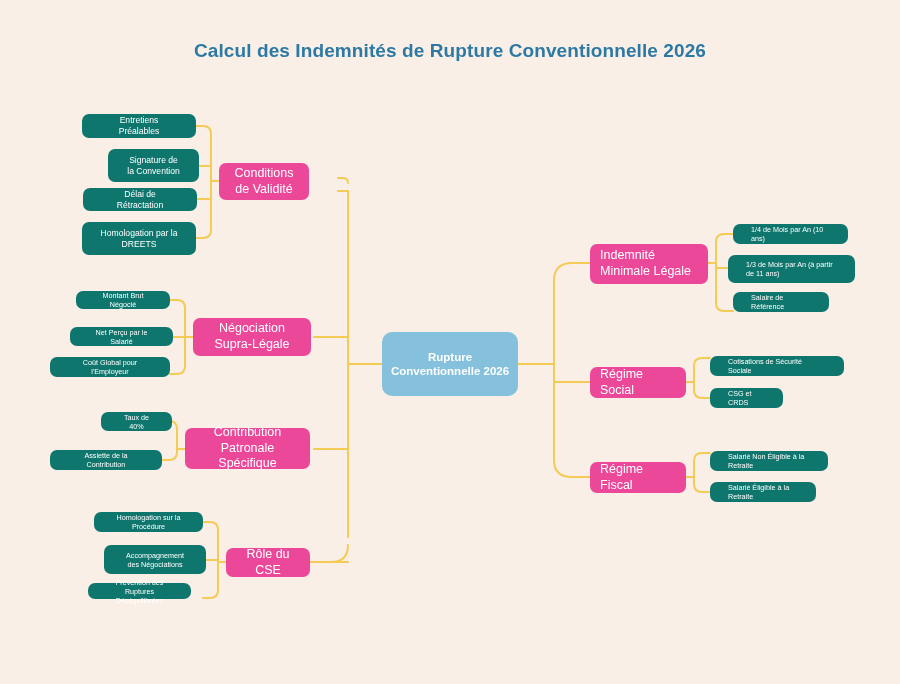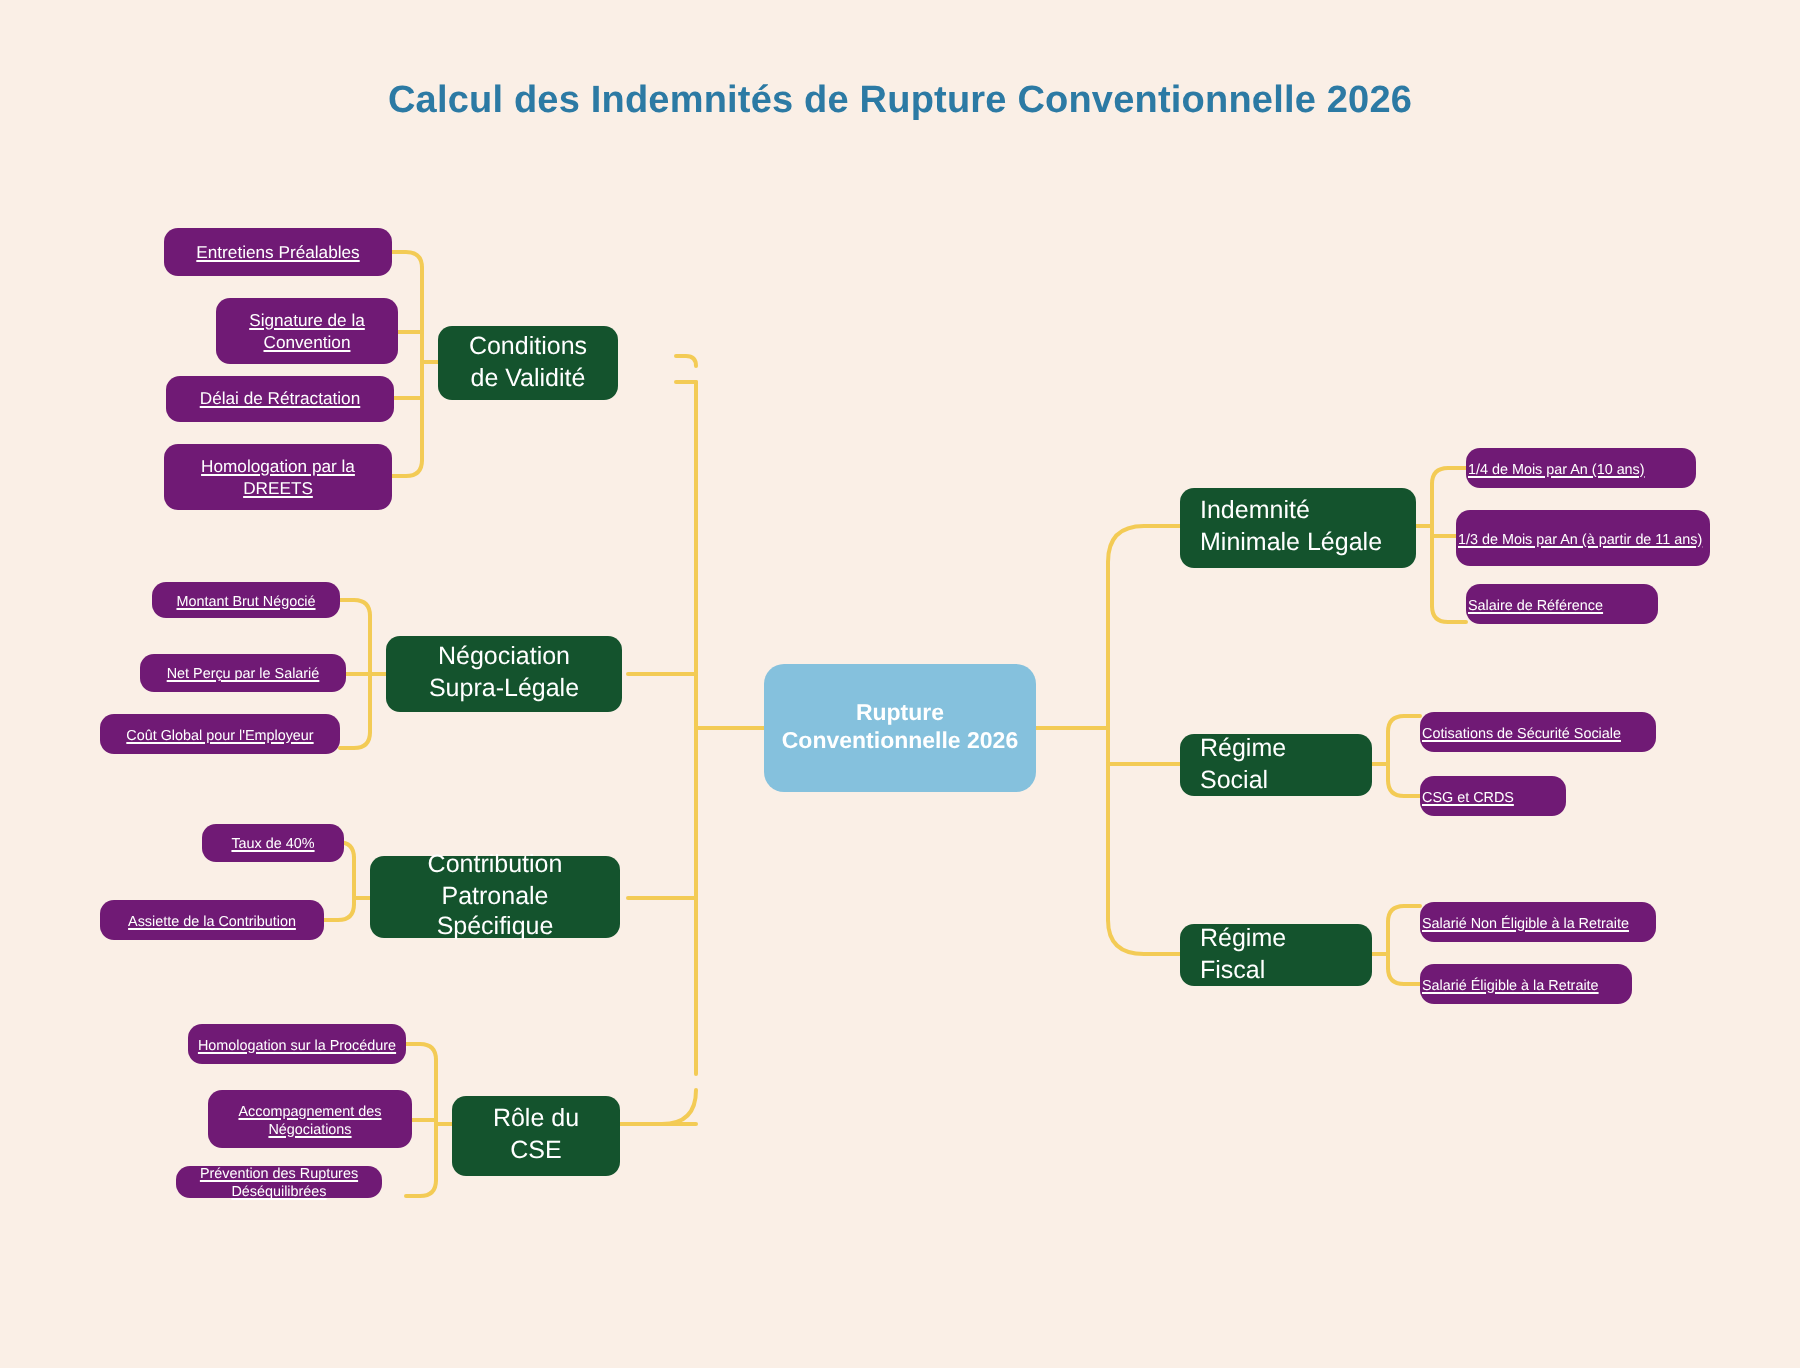"Entretiens Préalables" .node.leaf { background: #701a75 -> #0f766e; padding: 0 1px -> 0 18px; text-decoration: underline -> none }
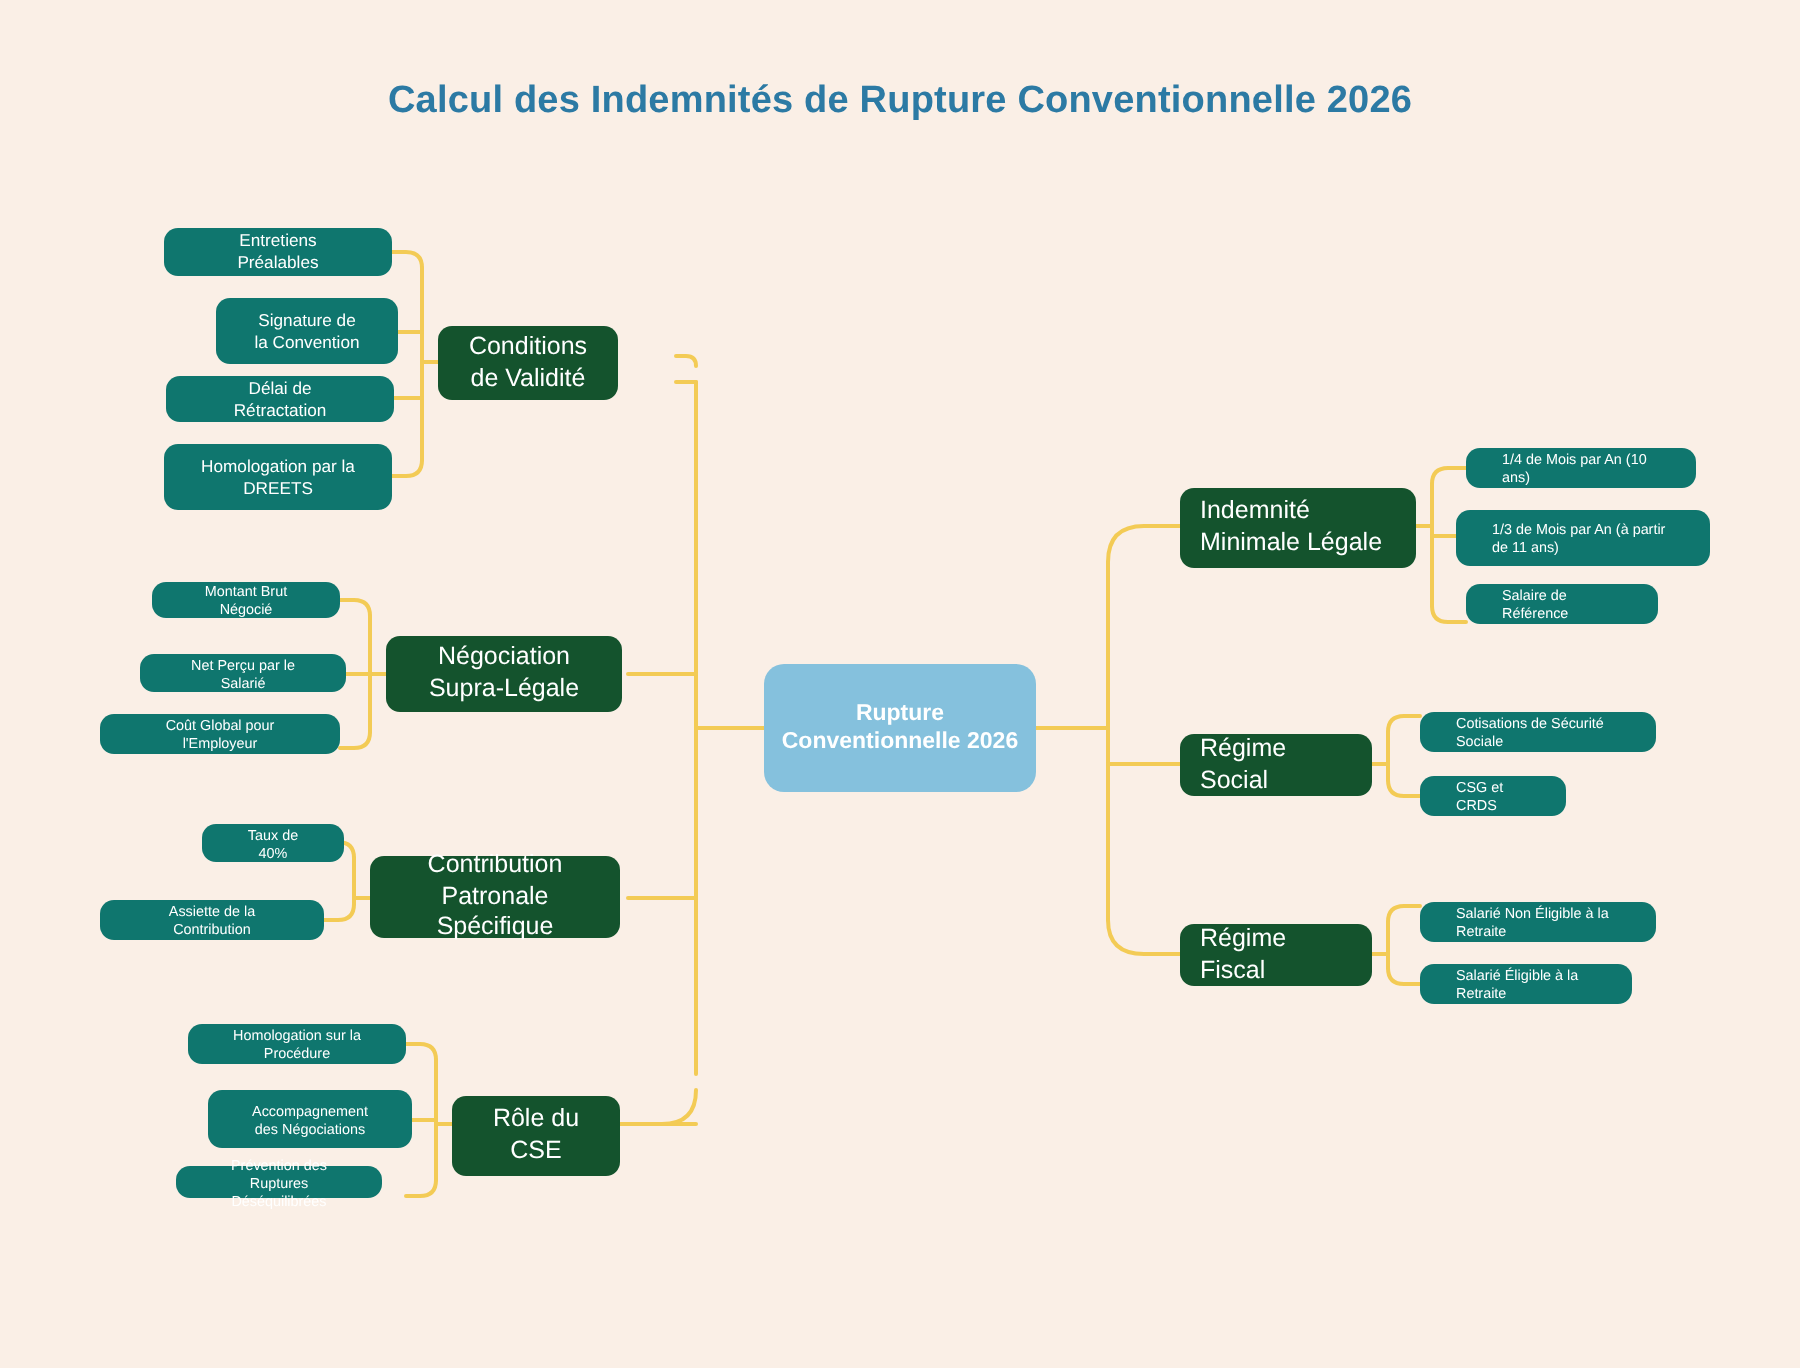"Conditions de Validité" .node.branch { background: #14532d -> #ec4899 }
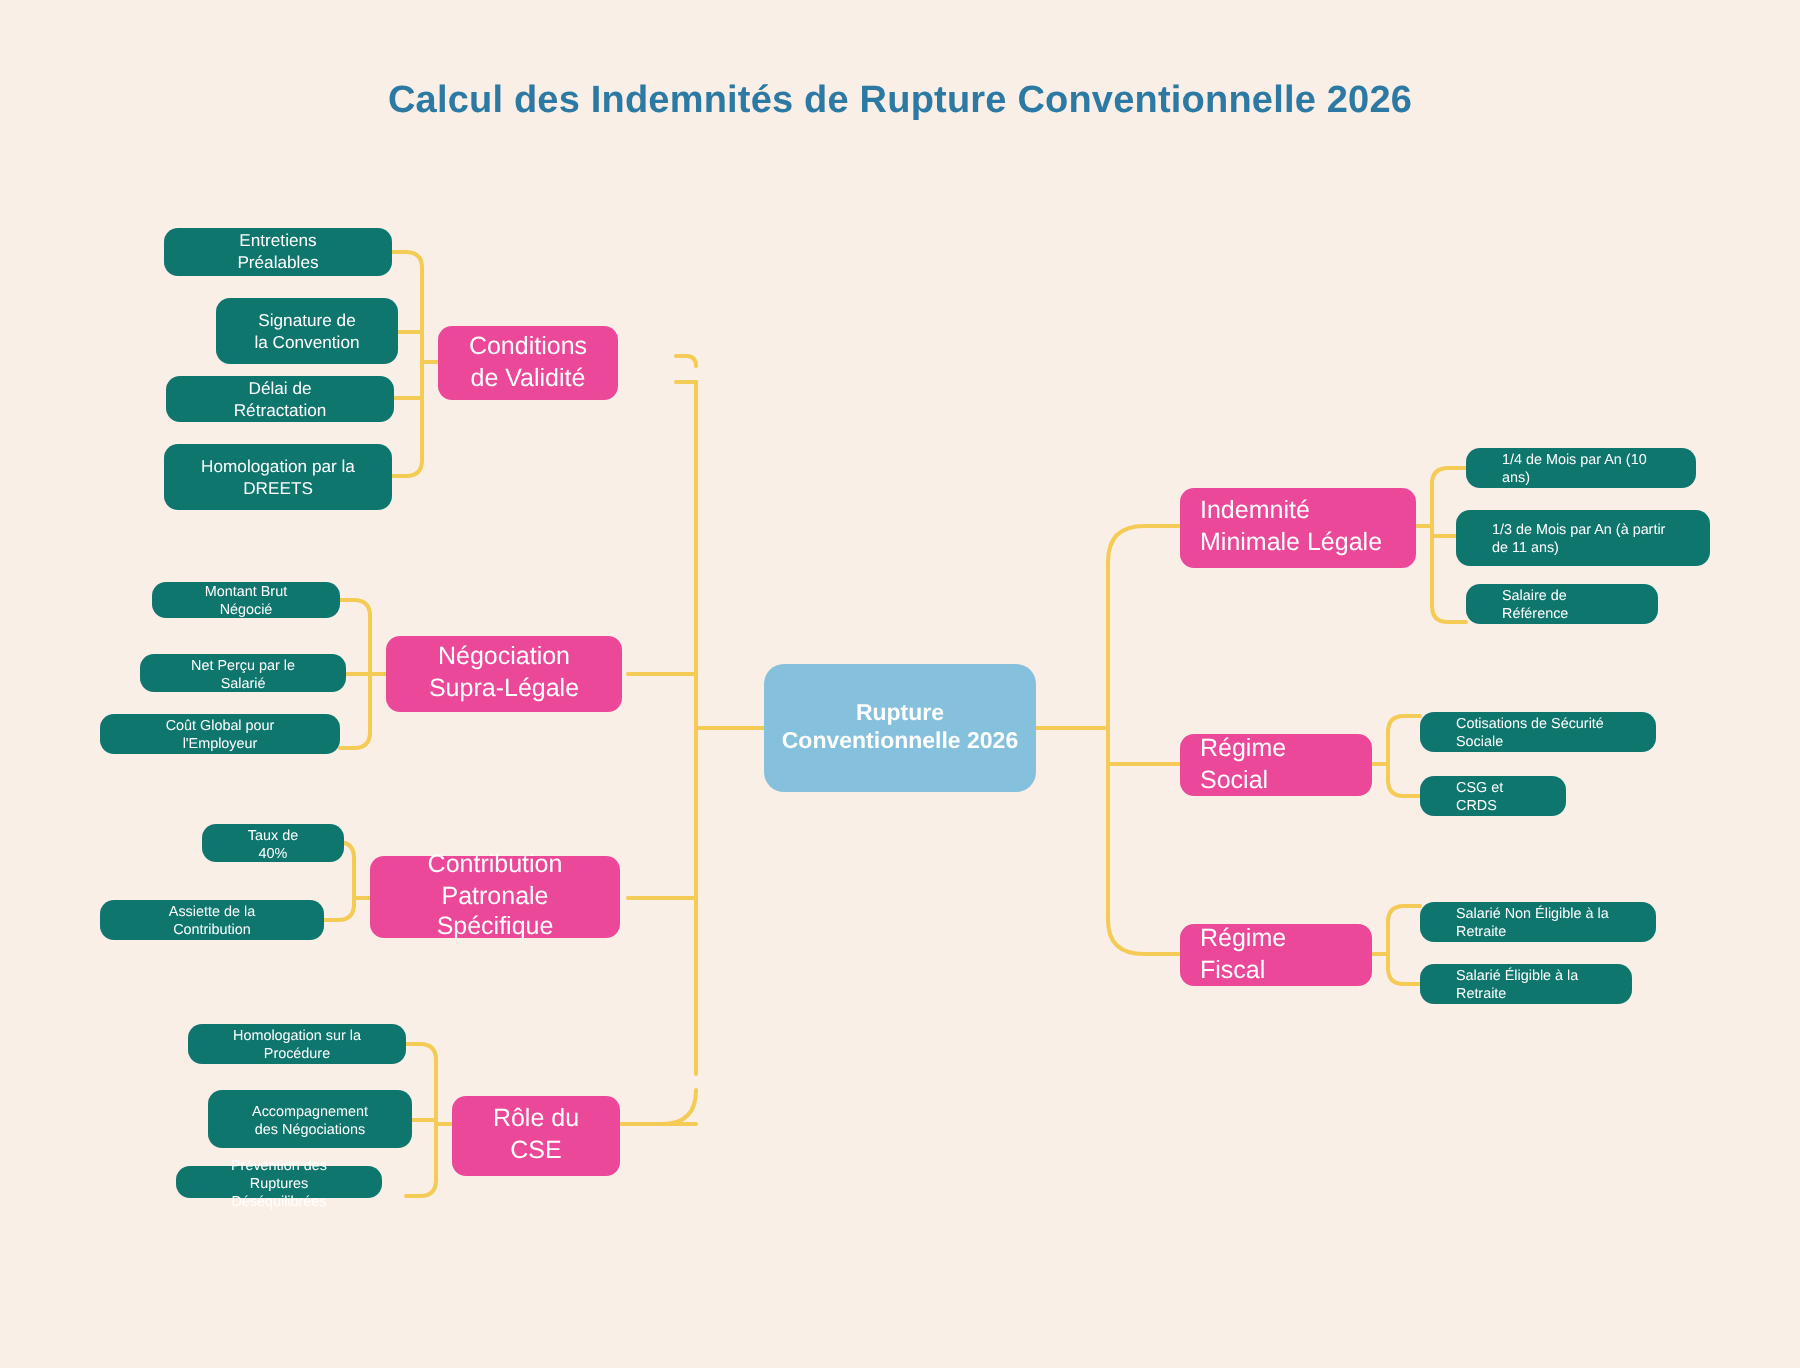"Cotisations de Sécurité Sociale" div.node { width: 118px -> 134px }
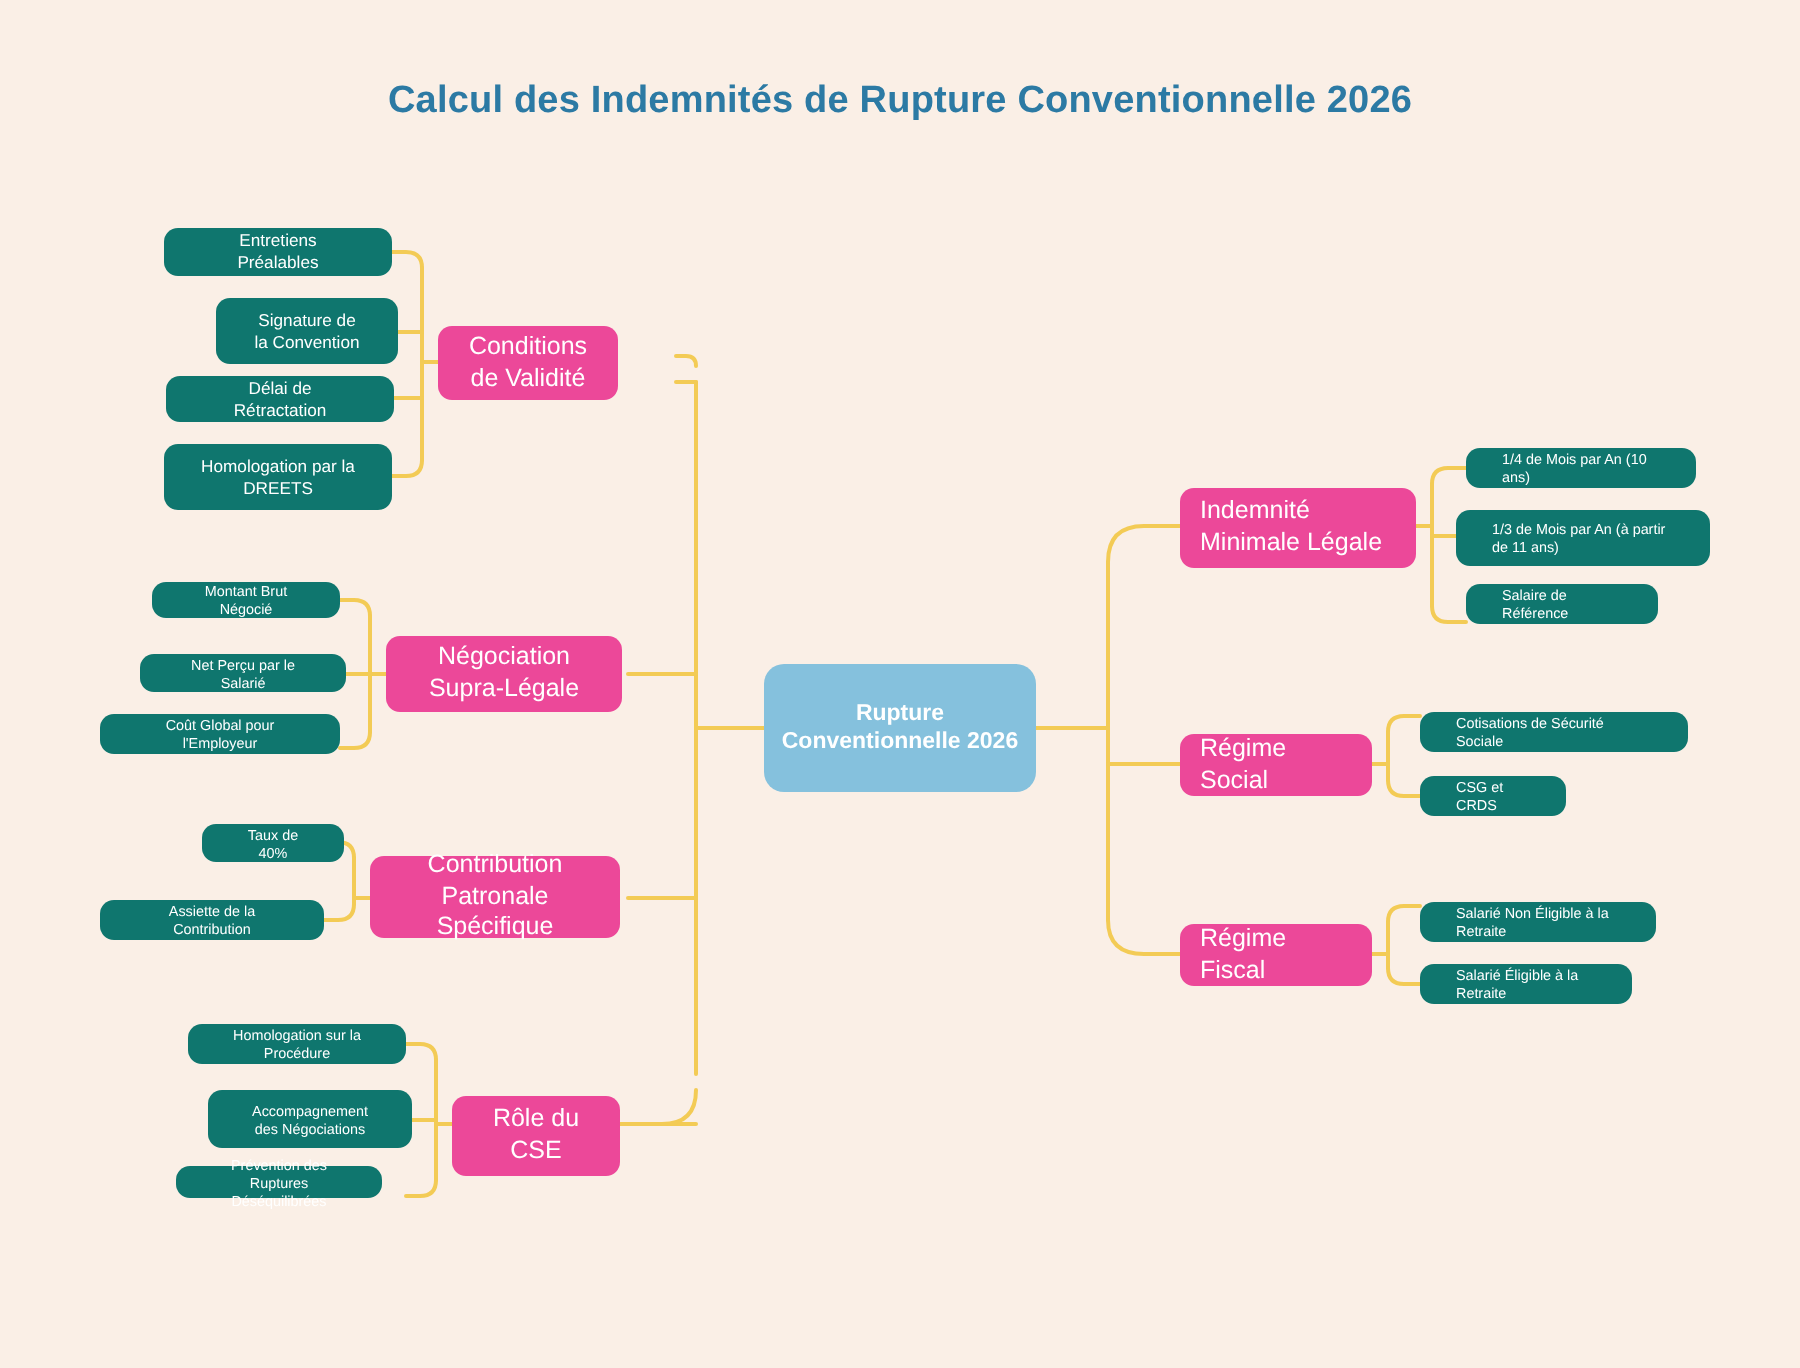"Rôle du CSE" div.node { height: 40px -> 29px }
